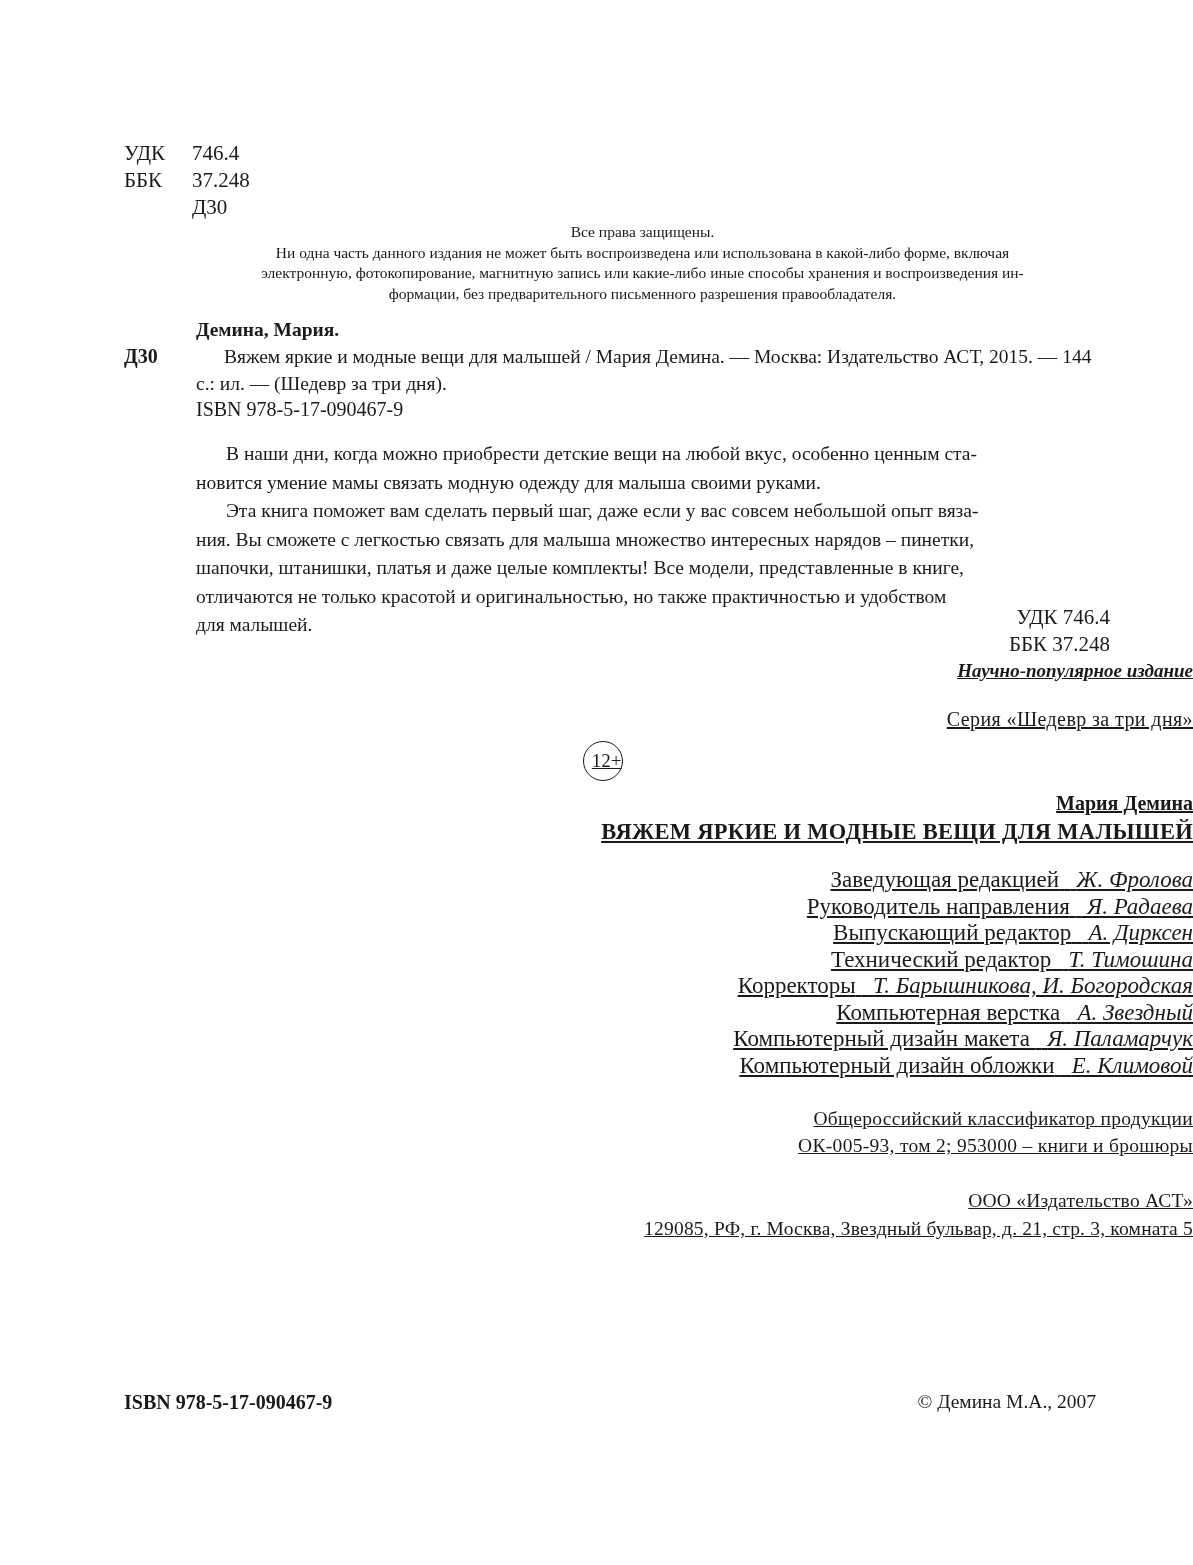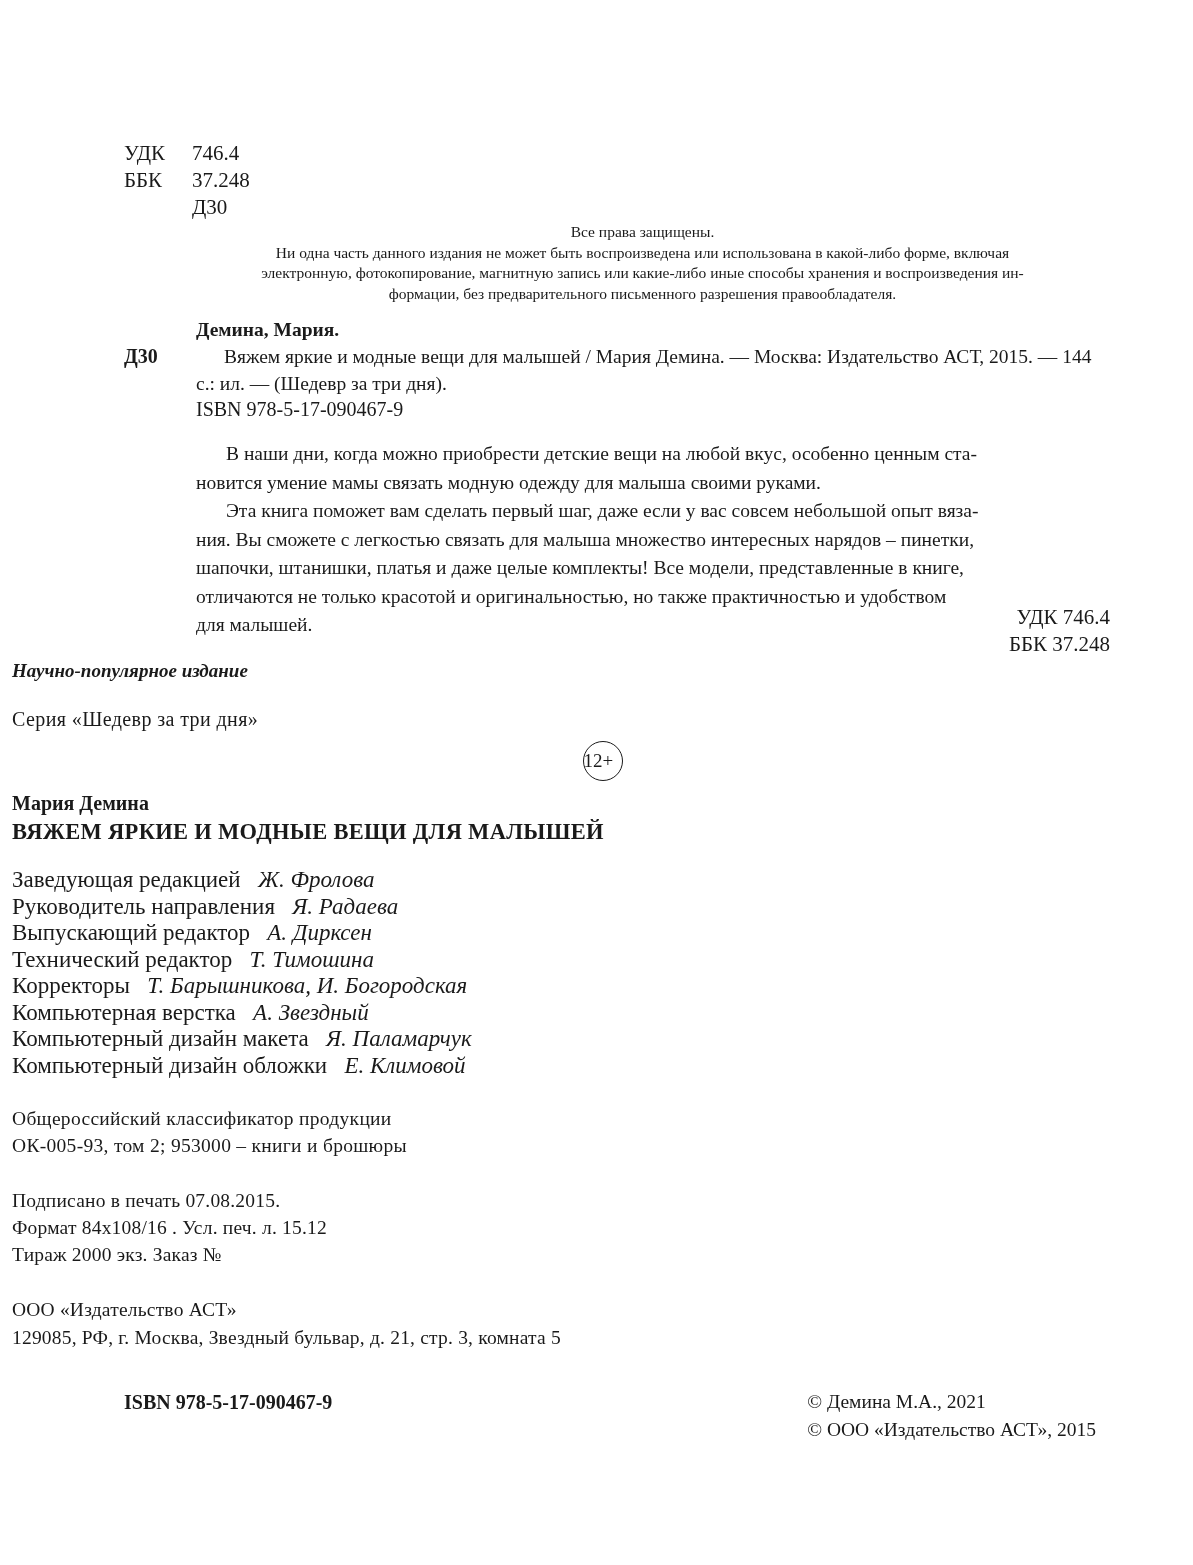"Научно-популярное издание" .imprint { text-align: left -> right; text-decoration: none -> underline }
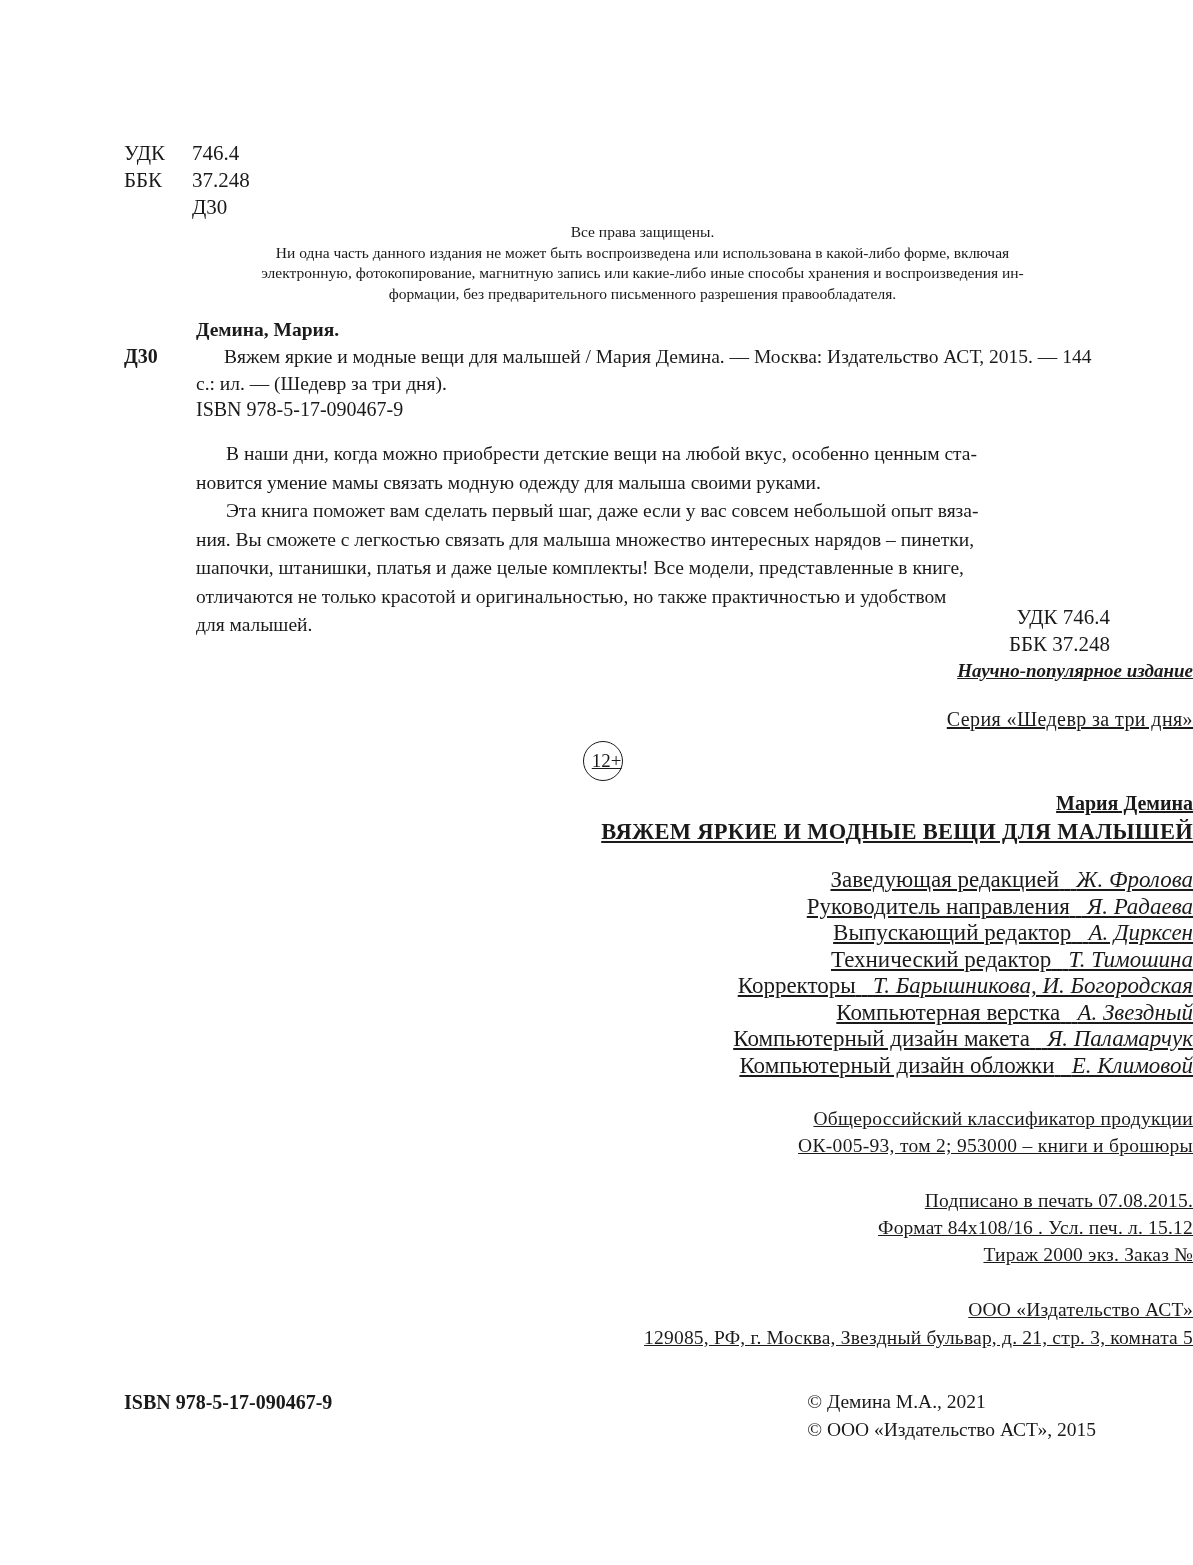"Подписано в печать 07.08.2015." div.printinfo { html: <div> <div>Подписано в печать 07.08.2015.</div> <div>Формат 84х108/16 . Усл. печ. л. 15.12</div> <div>Тираж 2000 экз. Заказ №</div> </div> -> none }
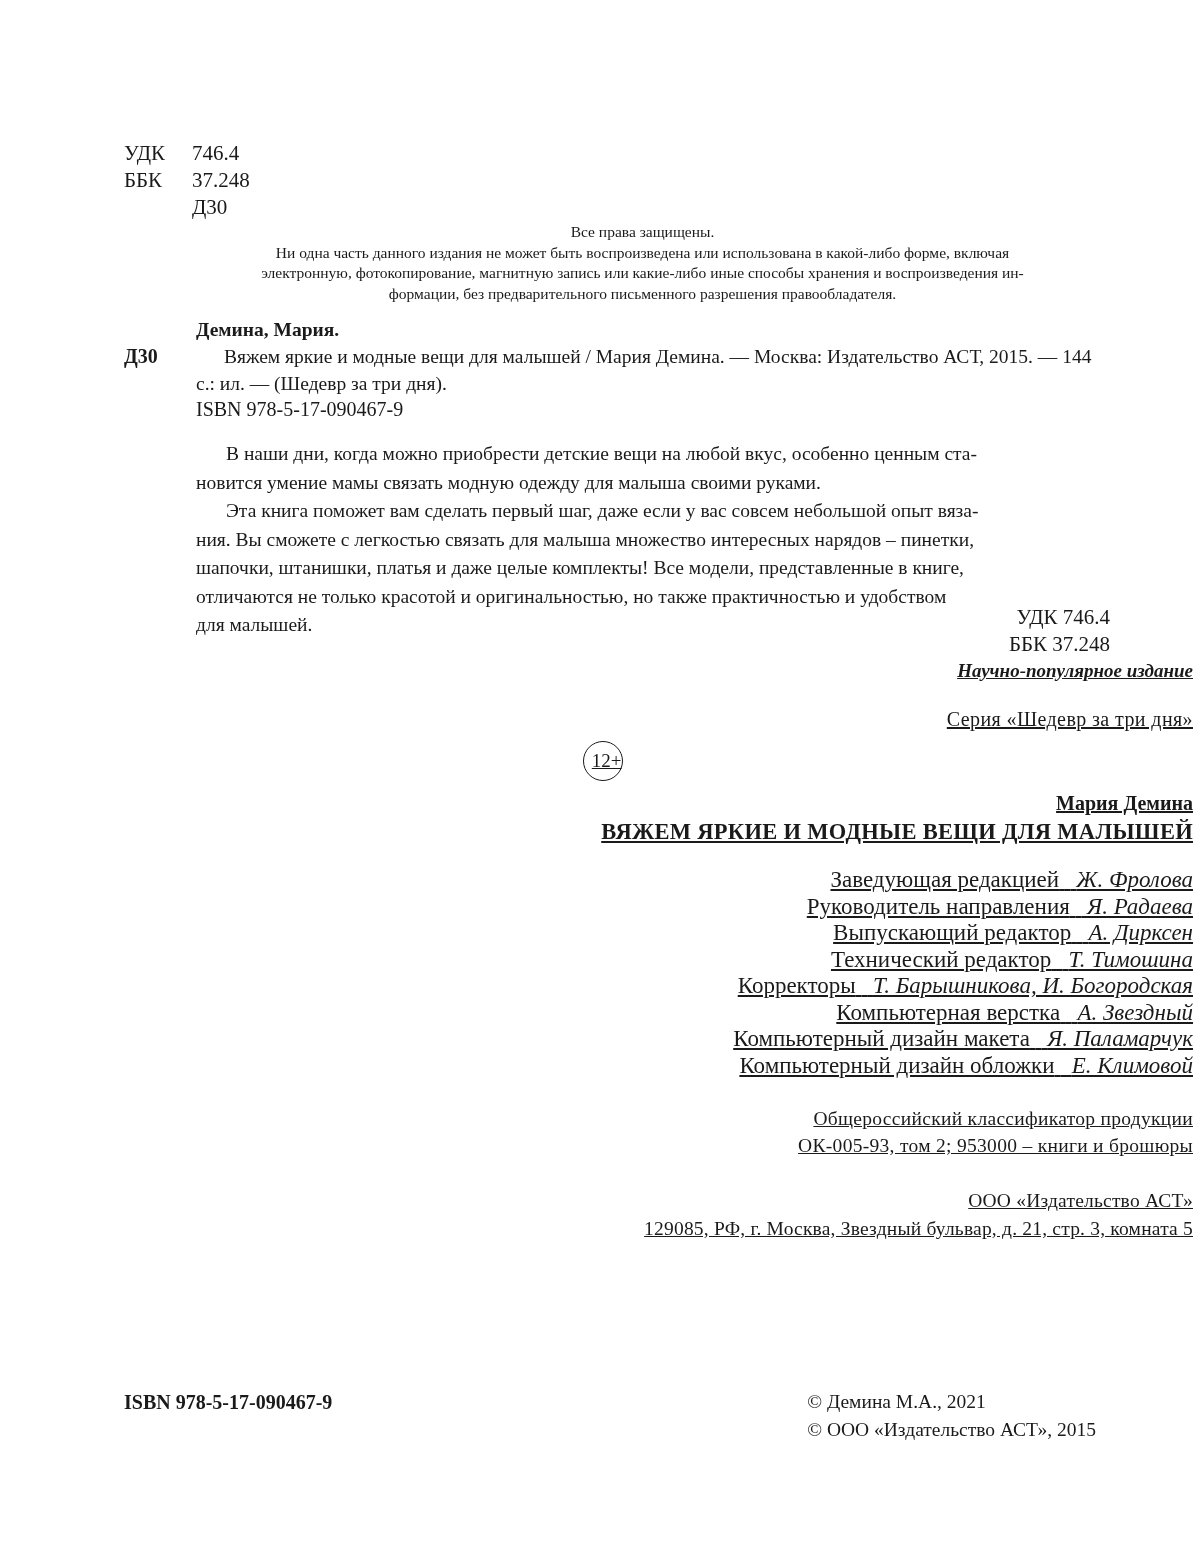"© Демина М.А., 2021" div { text: 2021 -> 2007 }
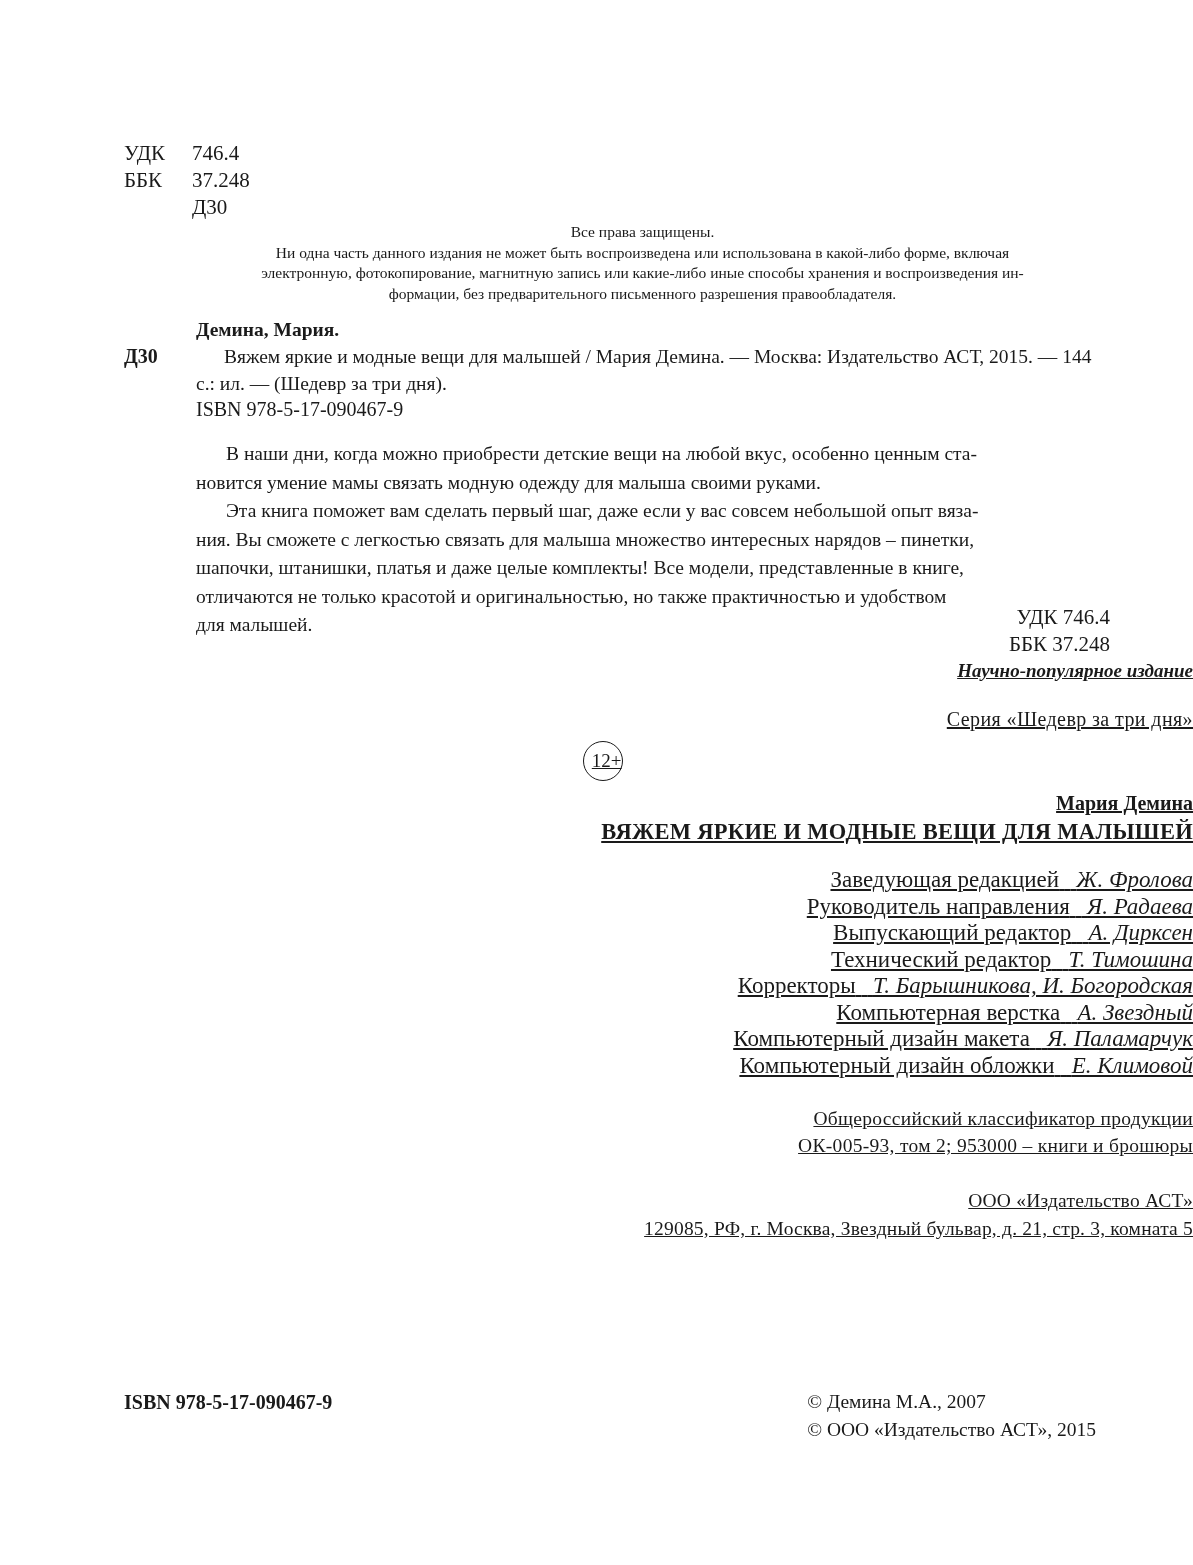"© ООО «Издательство АСТ», 2015" div { html: <div>© ООО «Издательство АСТ», 2015</div> -> none }
